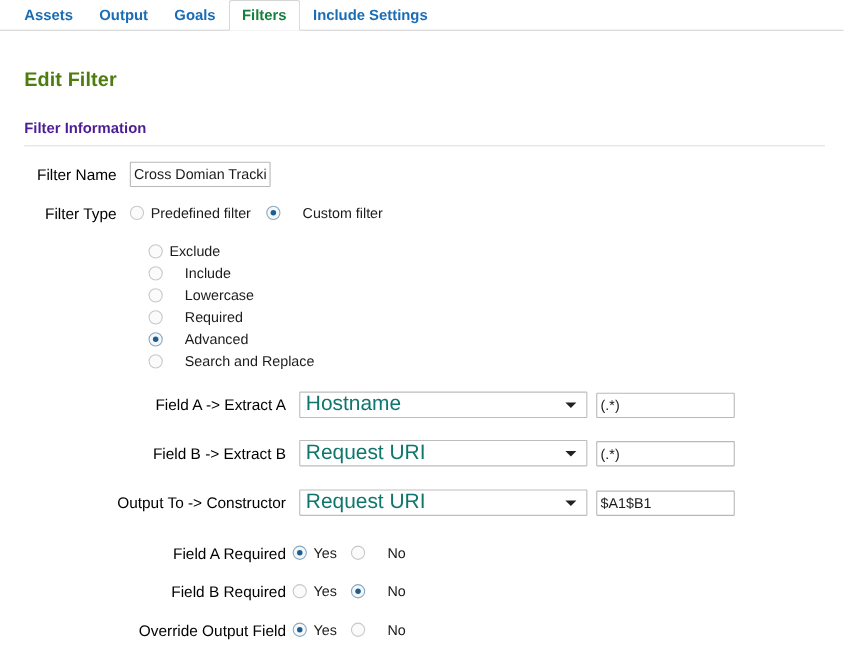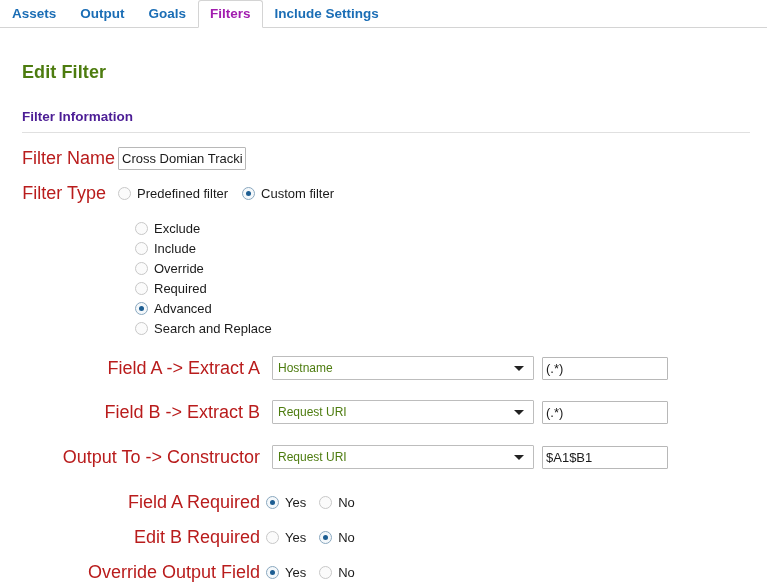"Assets" .tabbar { padding-left: none -> 10px }
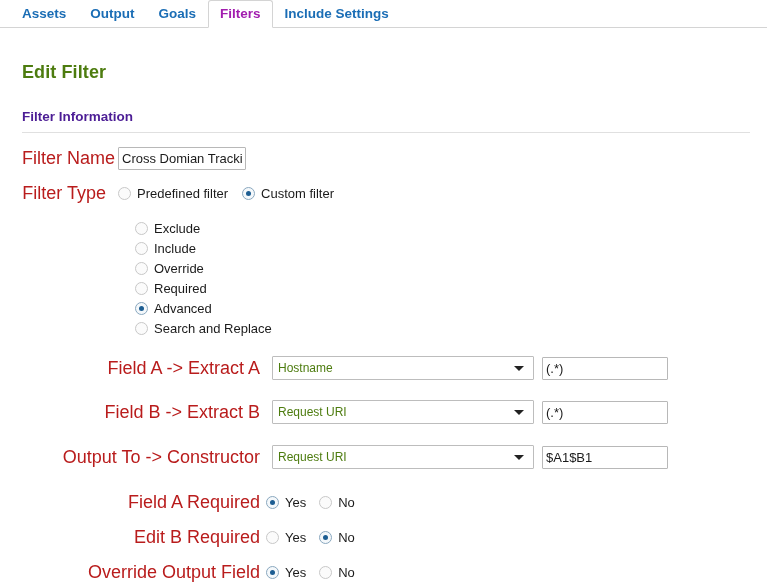"Filters" .tab.active { color: #a21caf -> #15803d }
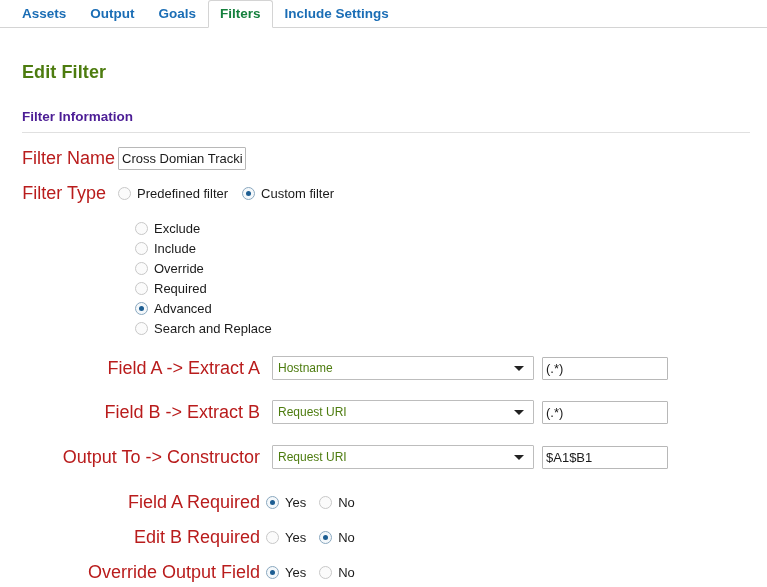"Filter Name" .lbl { color: #b91c1c -> #000000; font-size: 18px -> 14px }
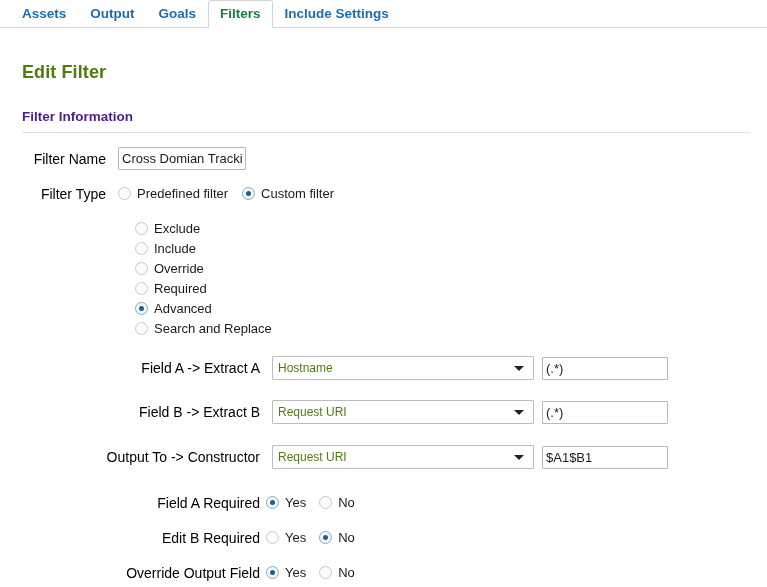"Custom filter" .radio-item + .radio-item { gap: none -> 14px }
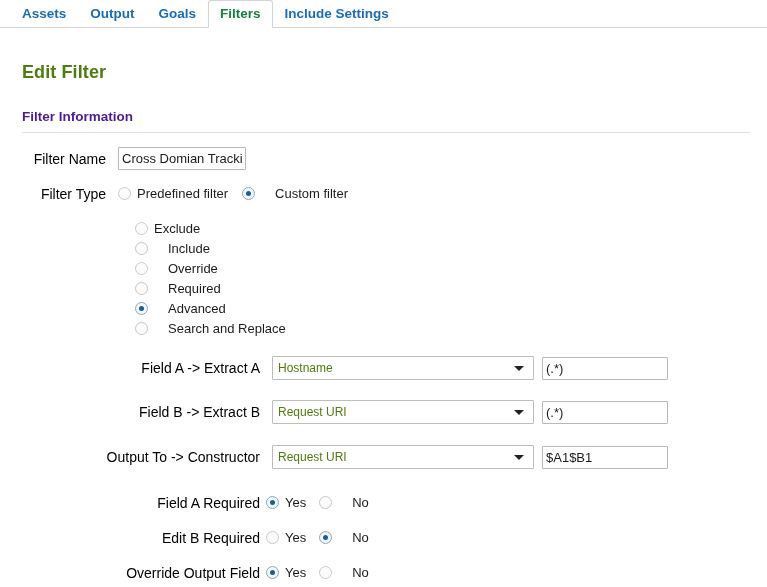"Override" span.radio-label { text: Override -> Lowercase }
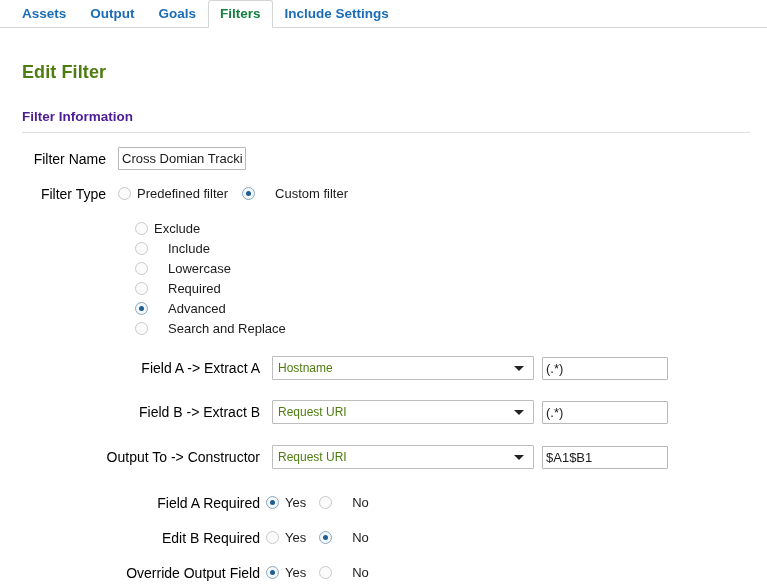"Hostname" .select .sel-value { color: #4d7c0f -> #0f766e; font-size: 12px -> 19px }
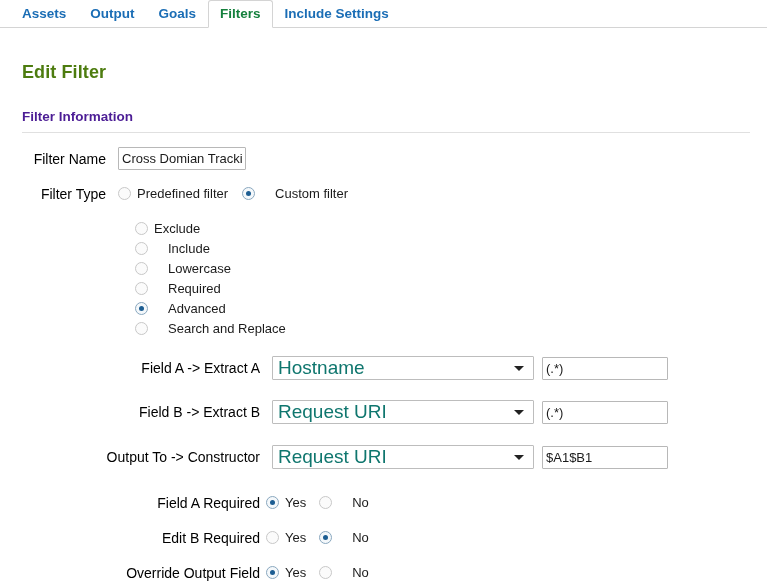"Edit B Required" div.lbl { text: Edit -> Field }
